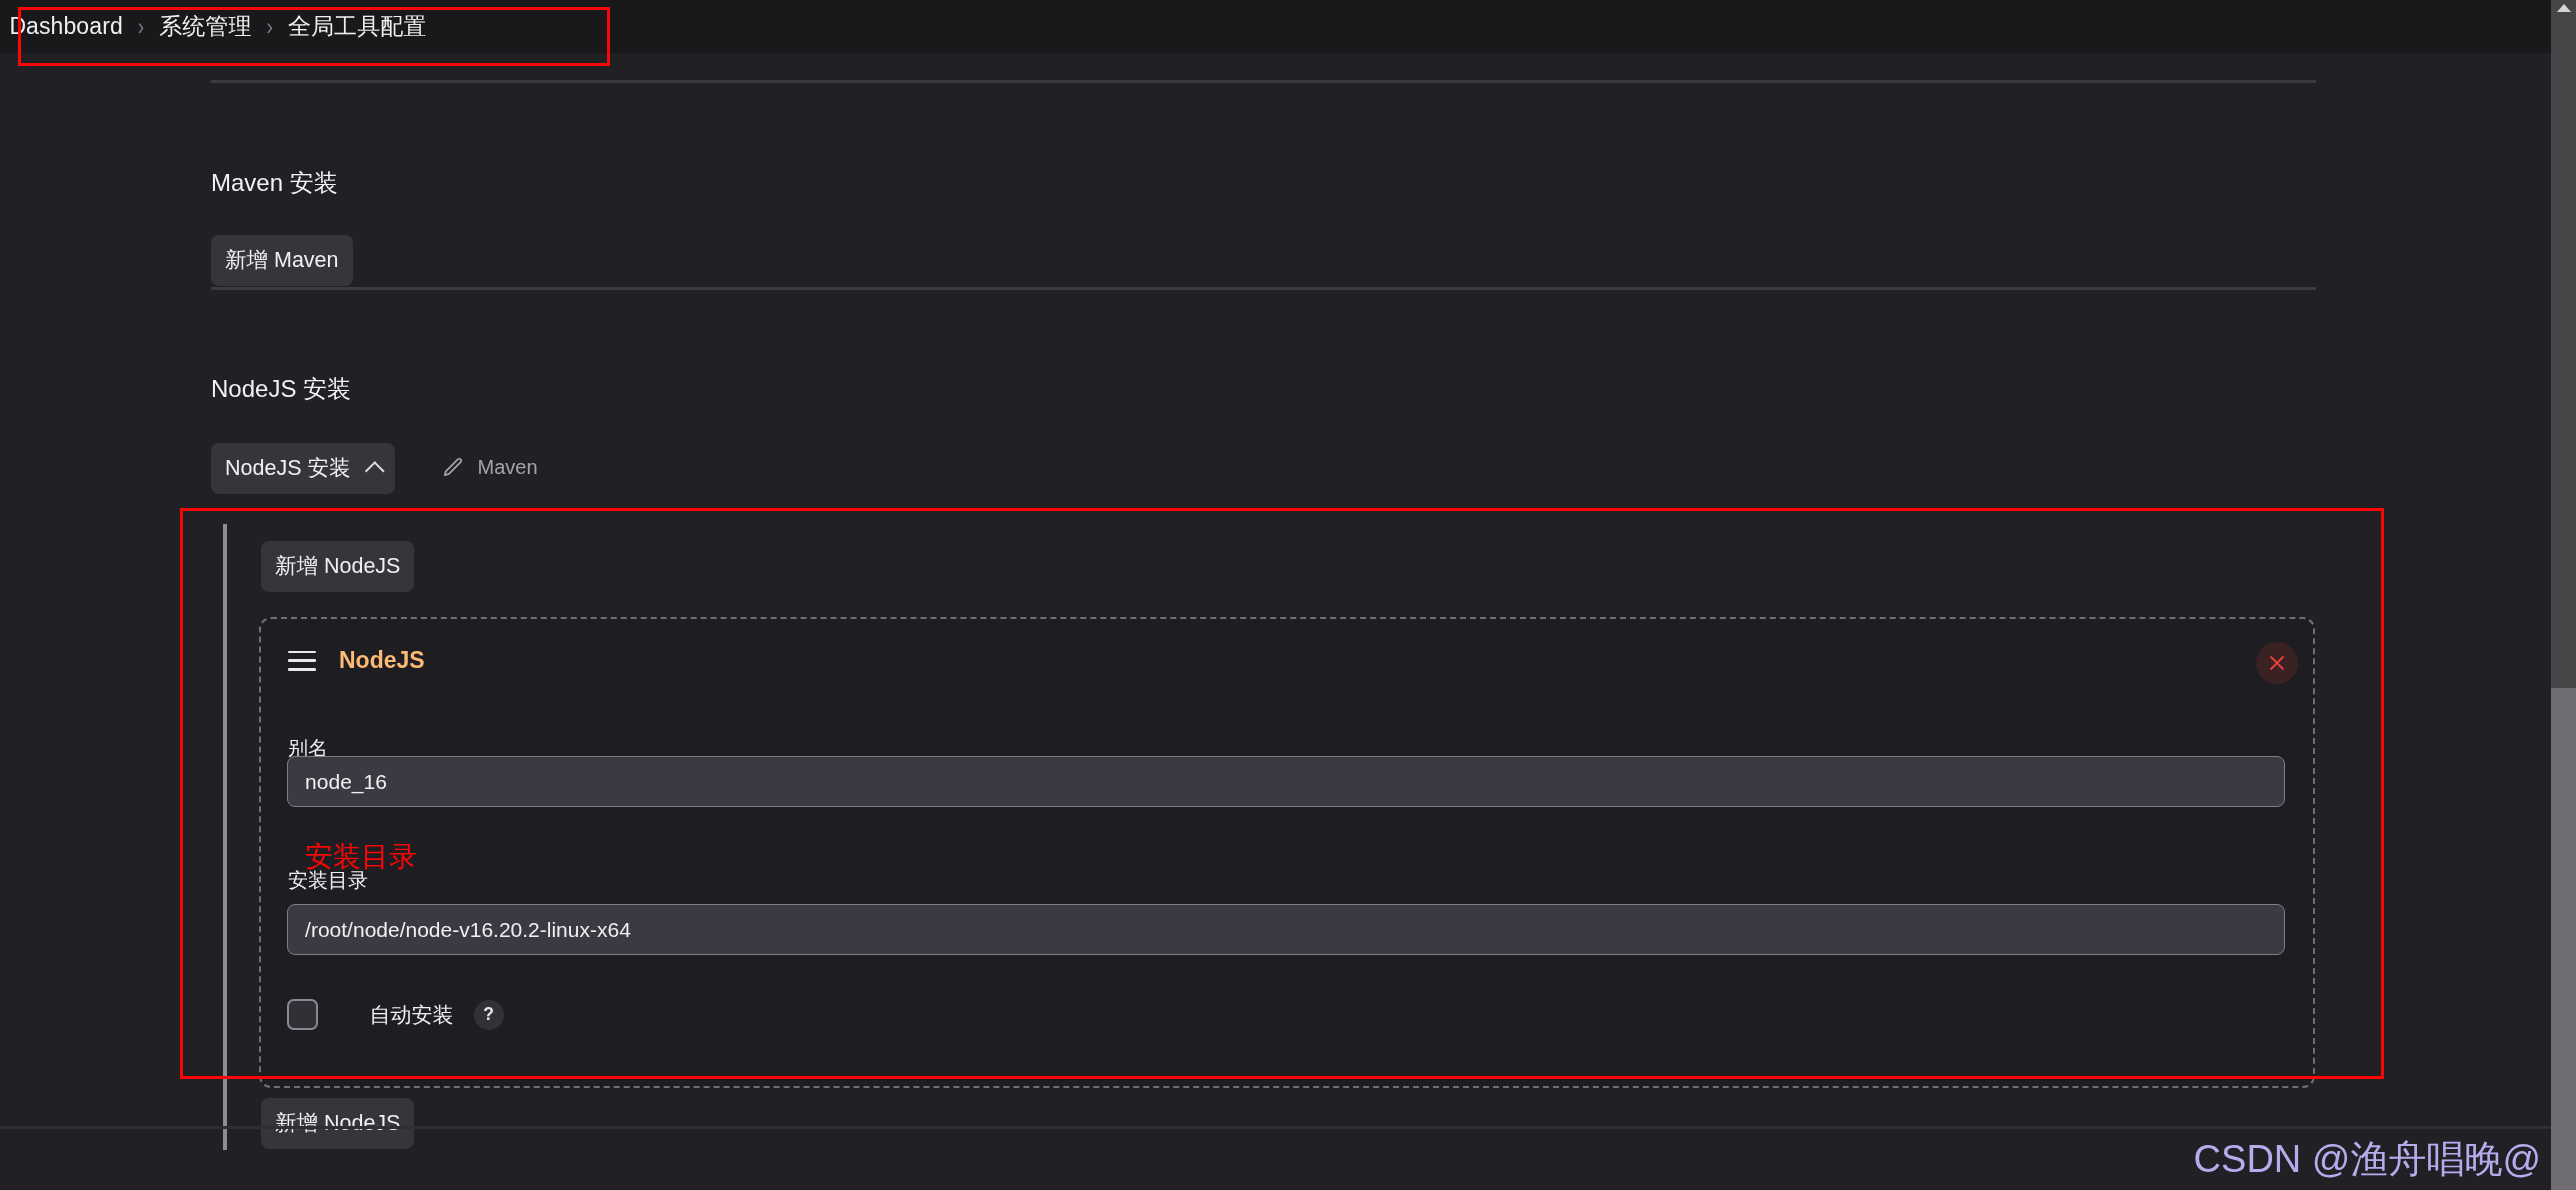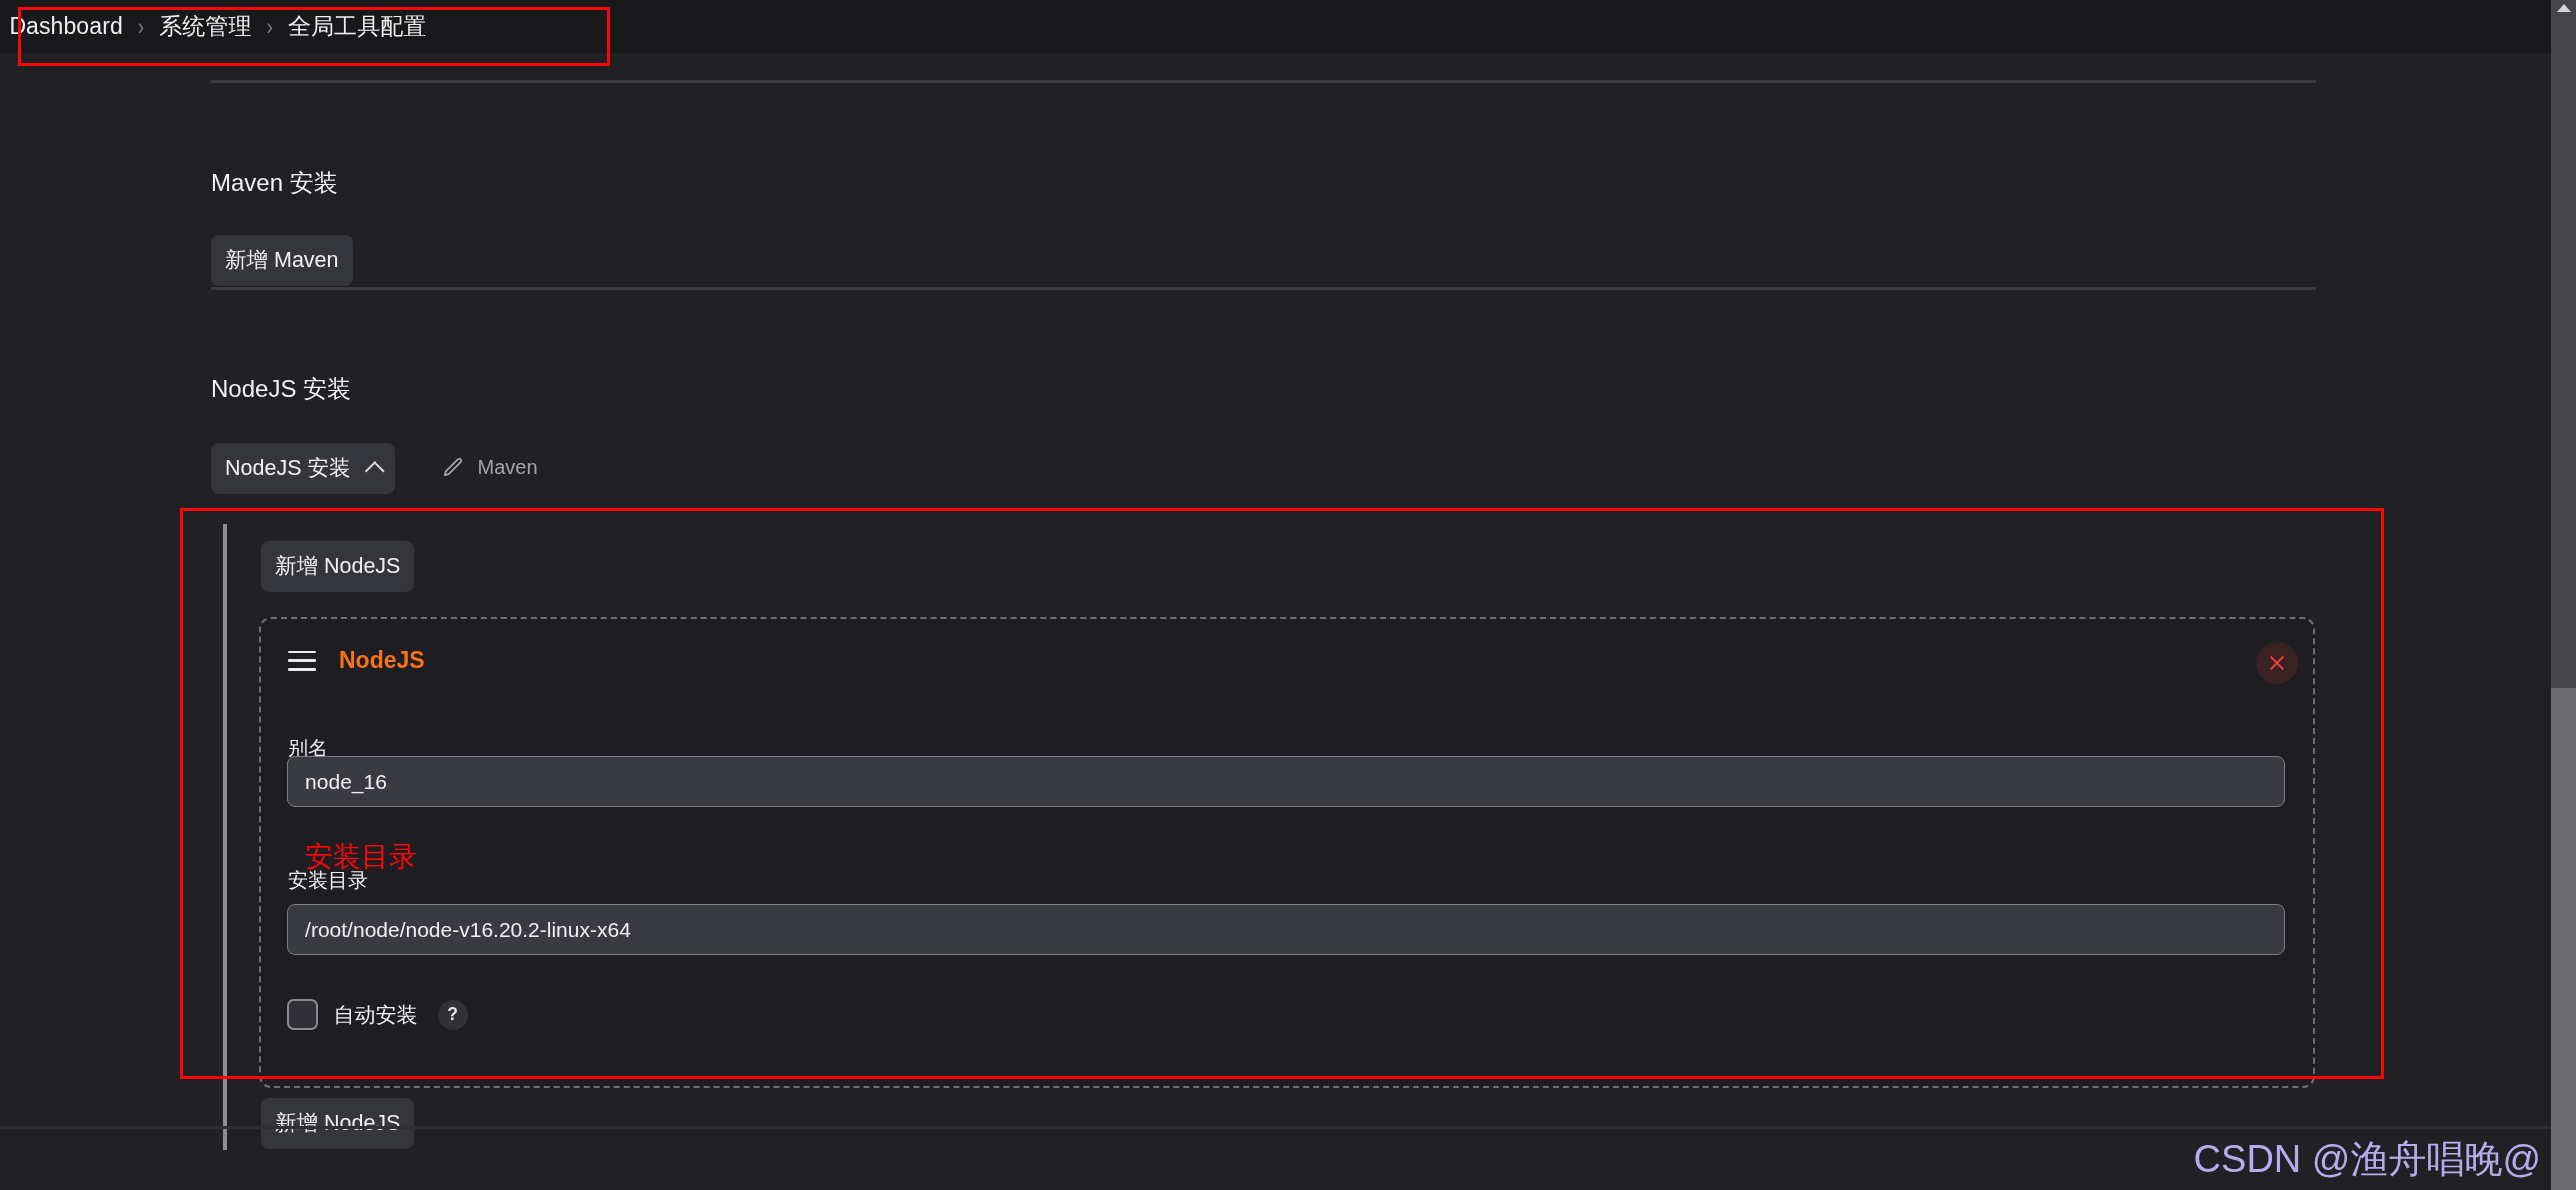"NodeJS" #card-title { color: #f97316 -> #fdba74 }
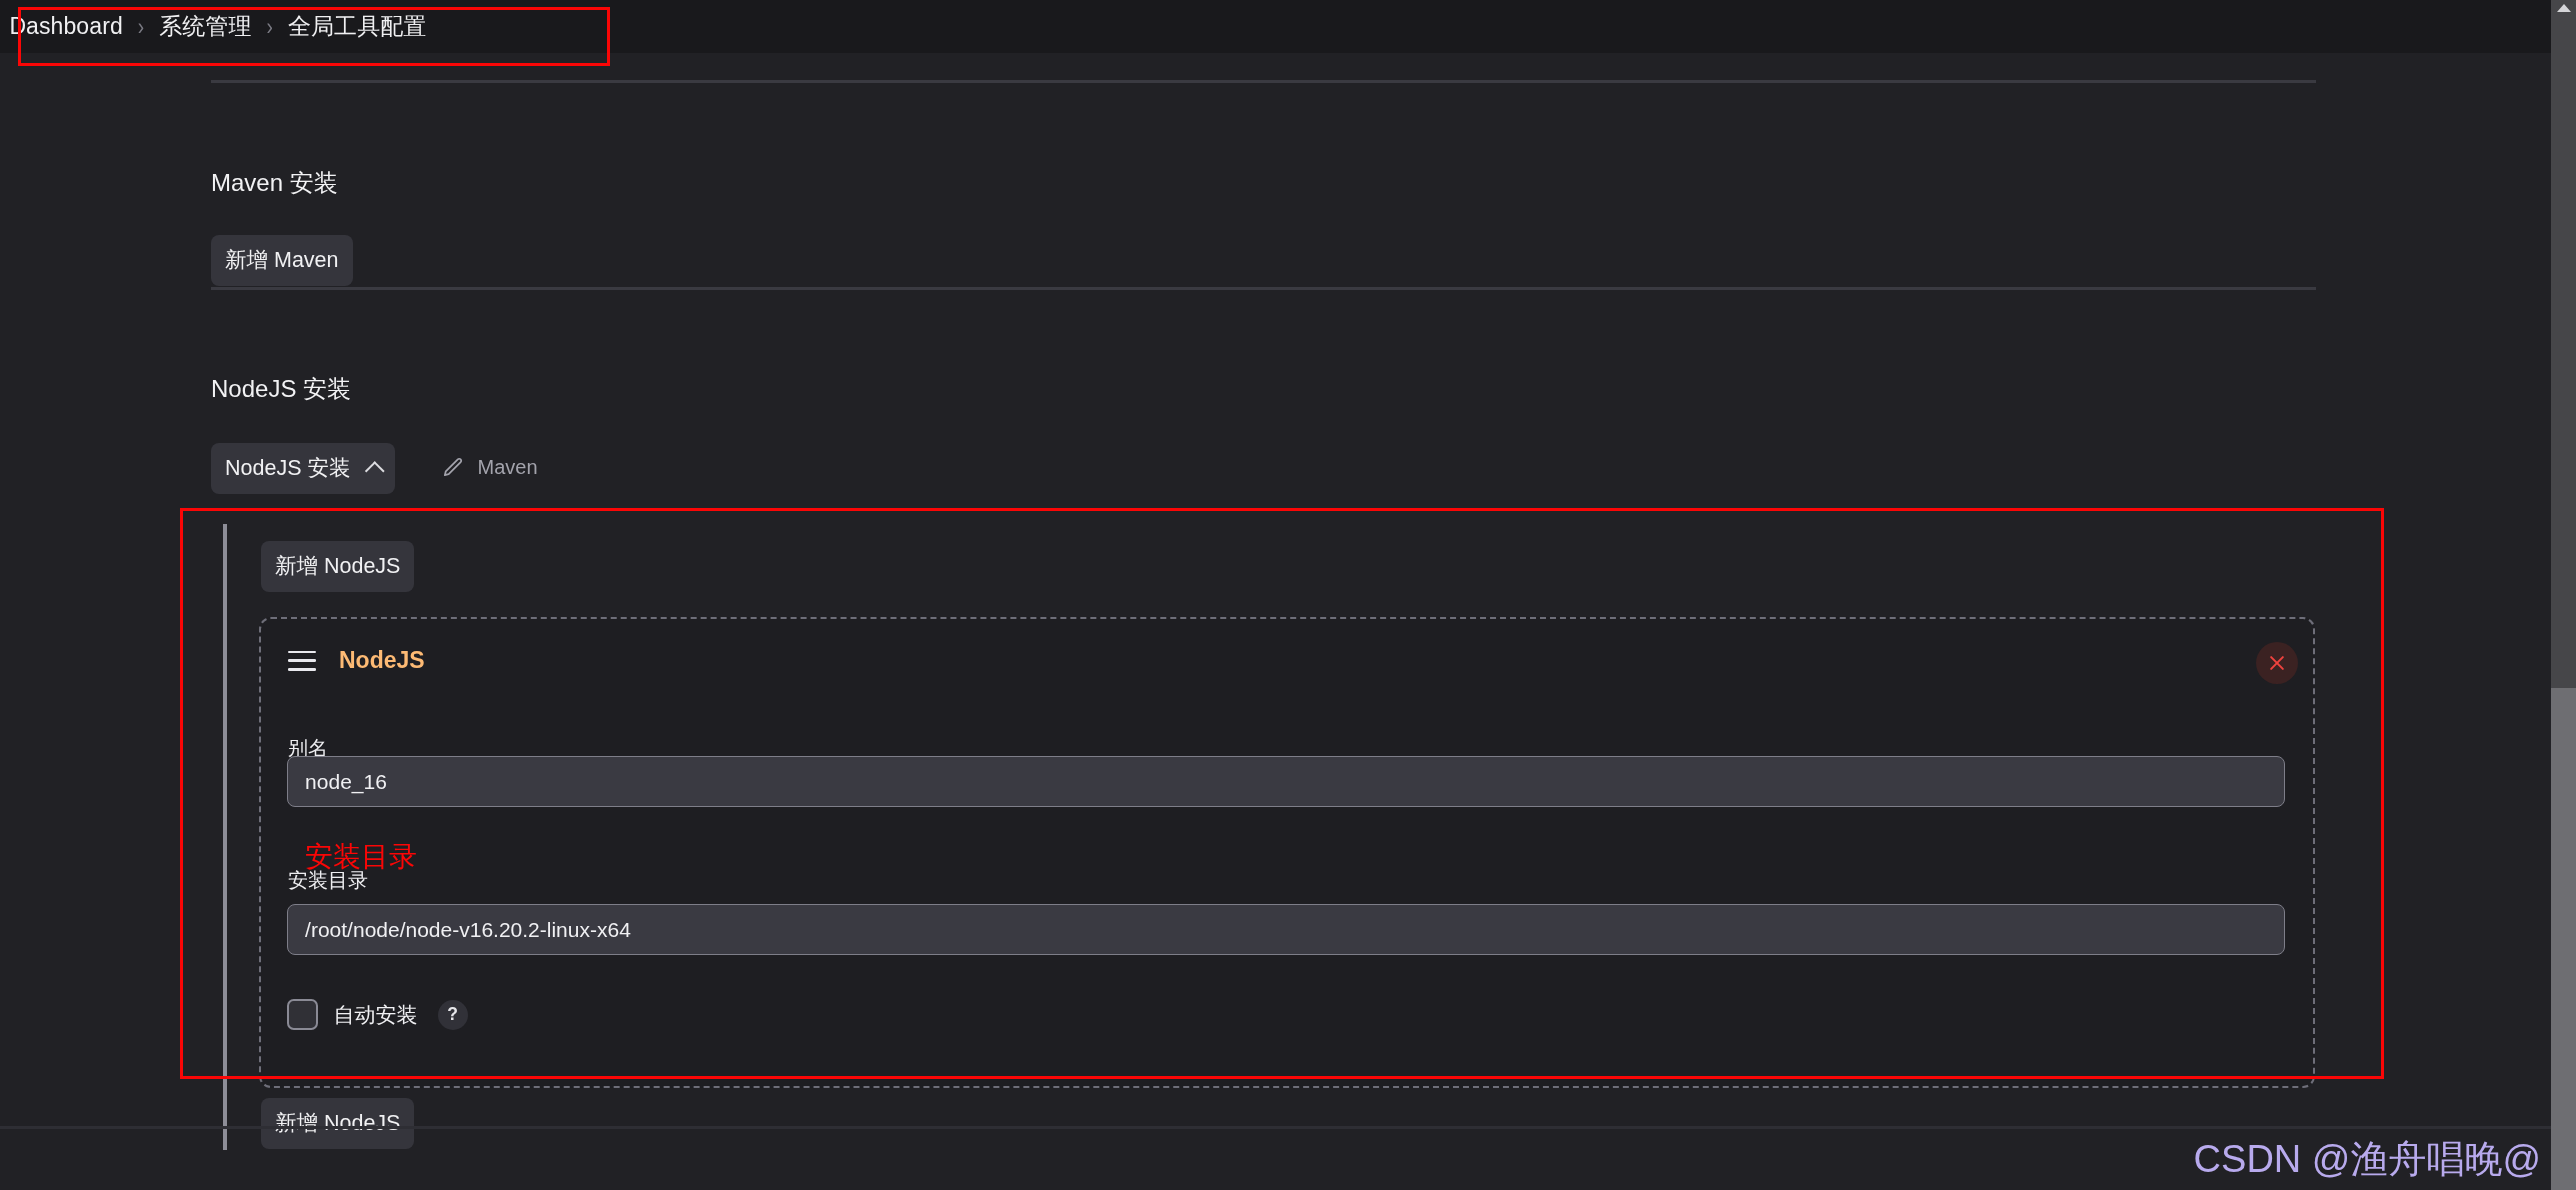"自动安装" #auto-install-label { margin-left: none -> 36px }
